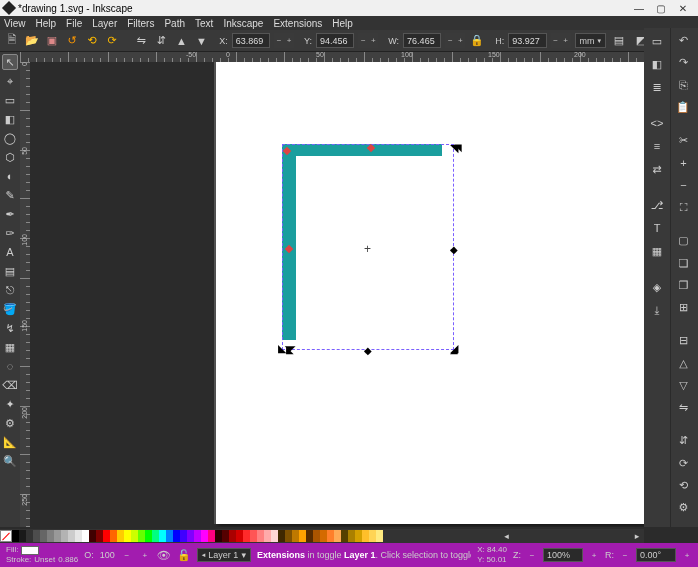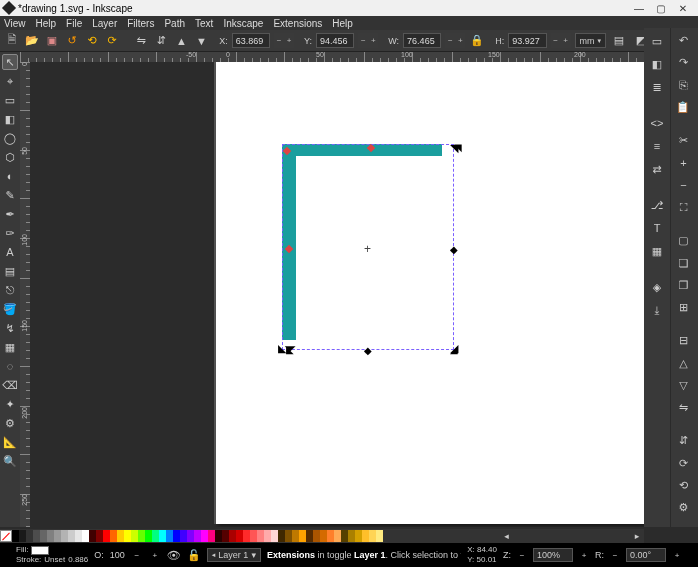"Fill:" .statusbar { background: #000000 -> #a21caf; padding: 0 16px -> 0 6px }
